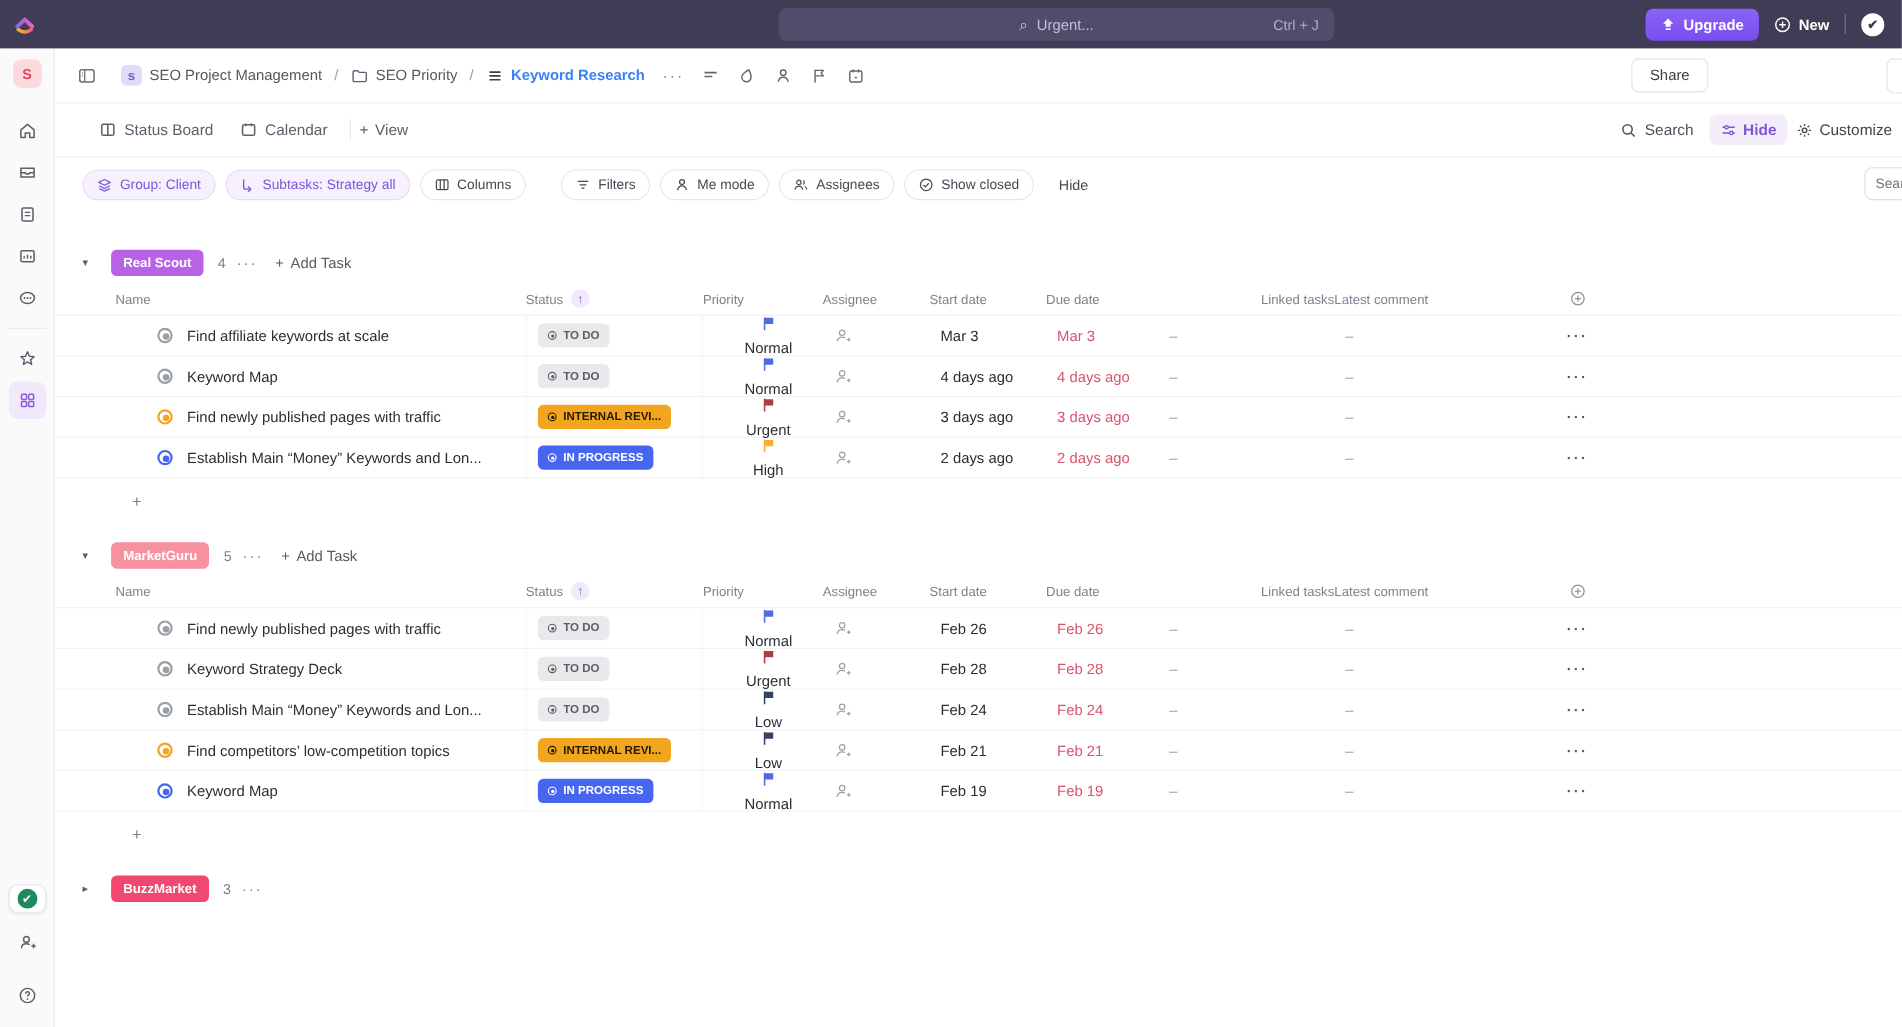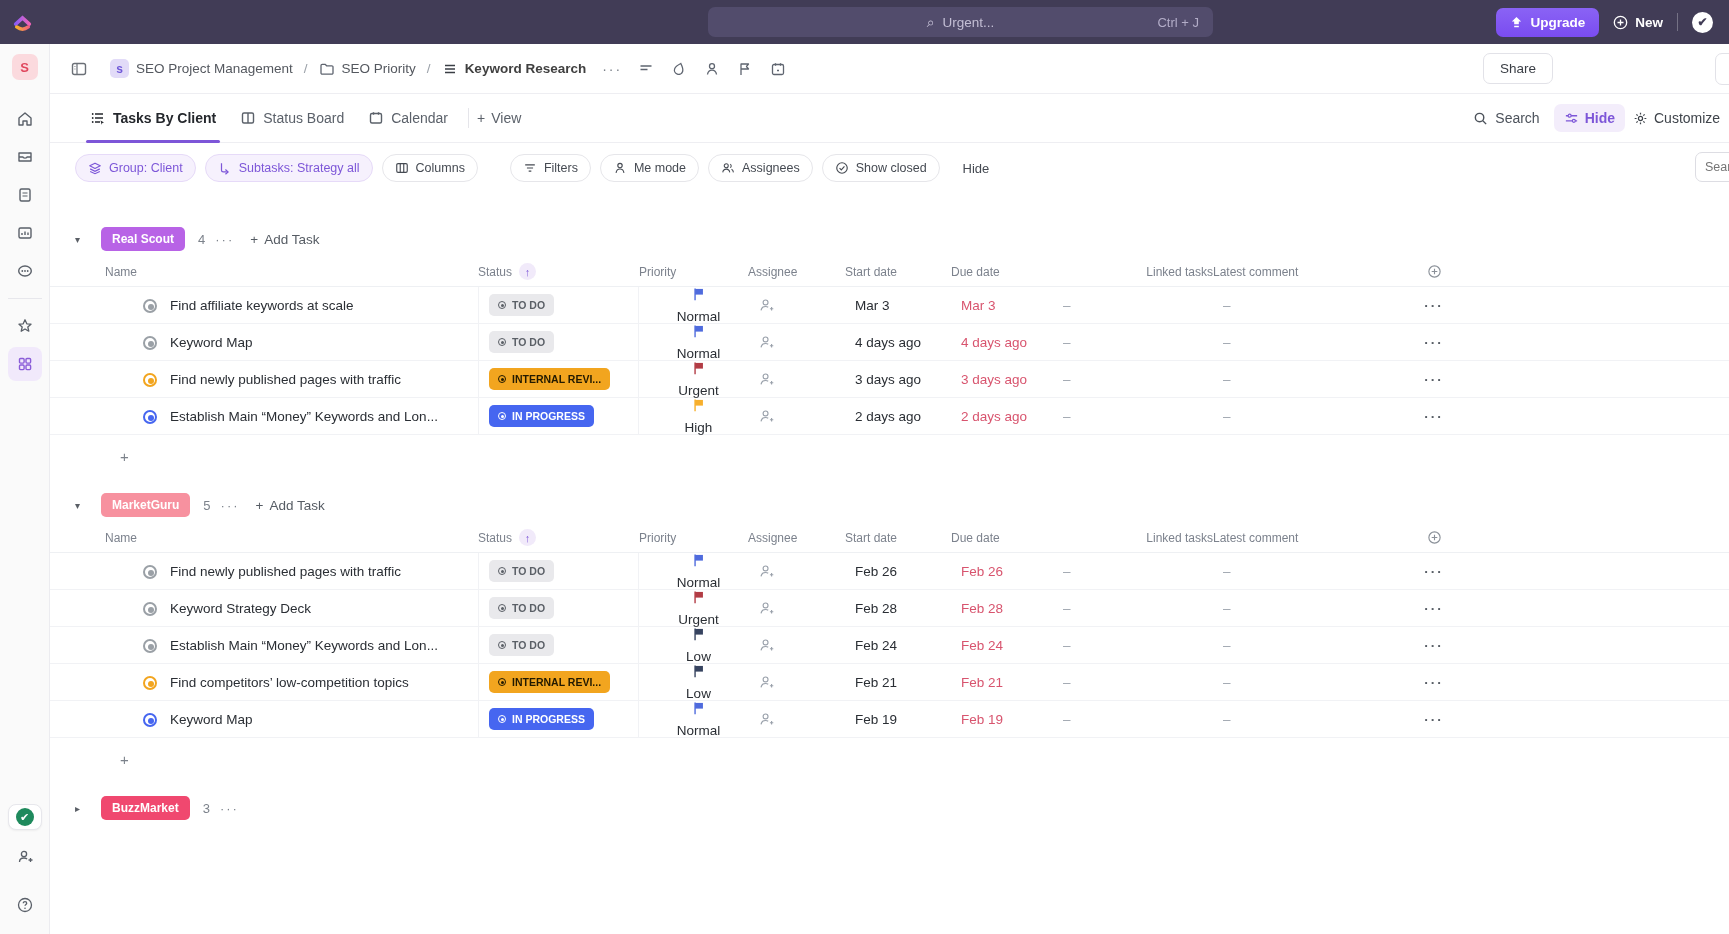"Keyword Research" .crumb .leaf { color: #404040 -> #3b82f6 }
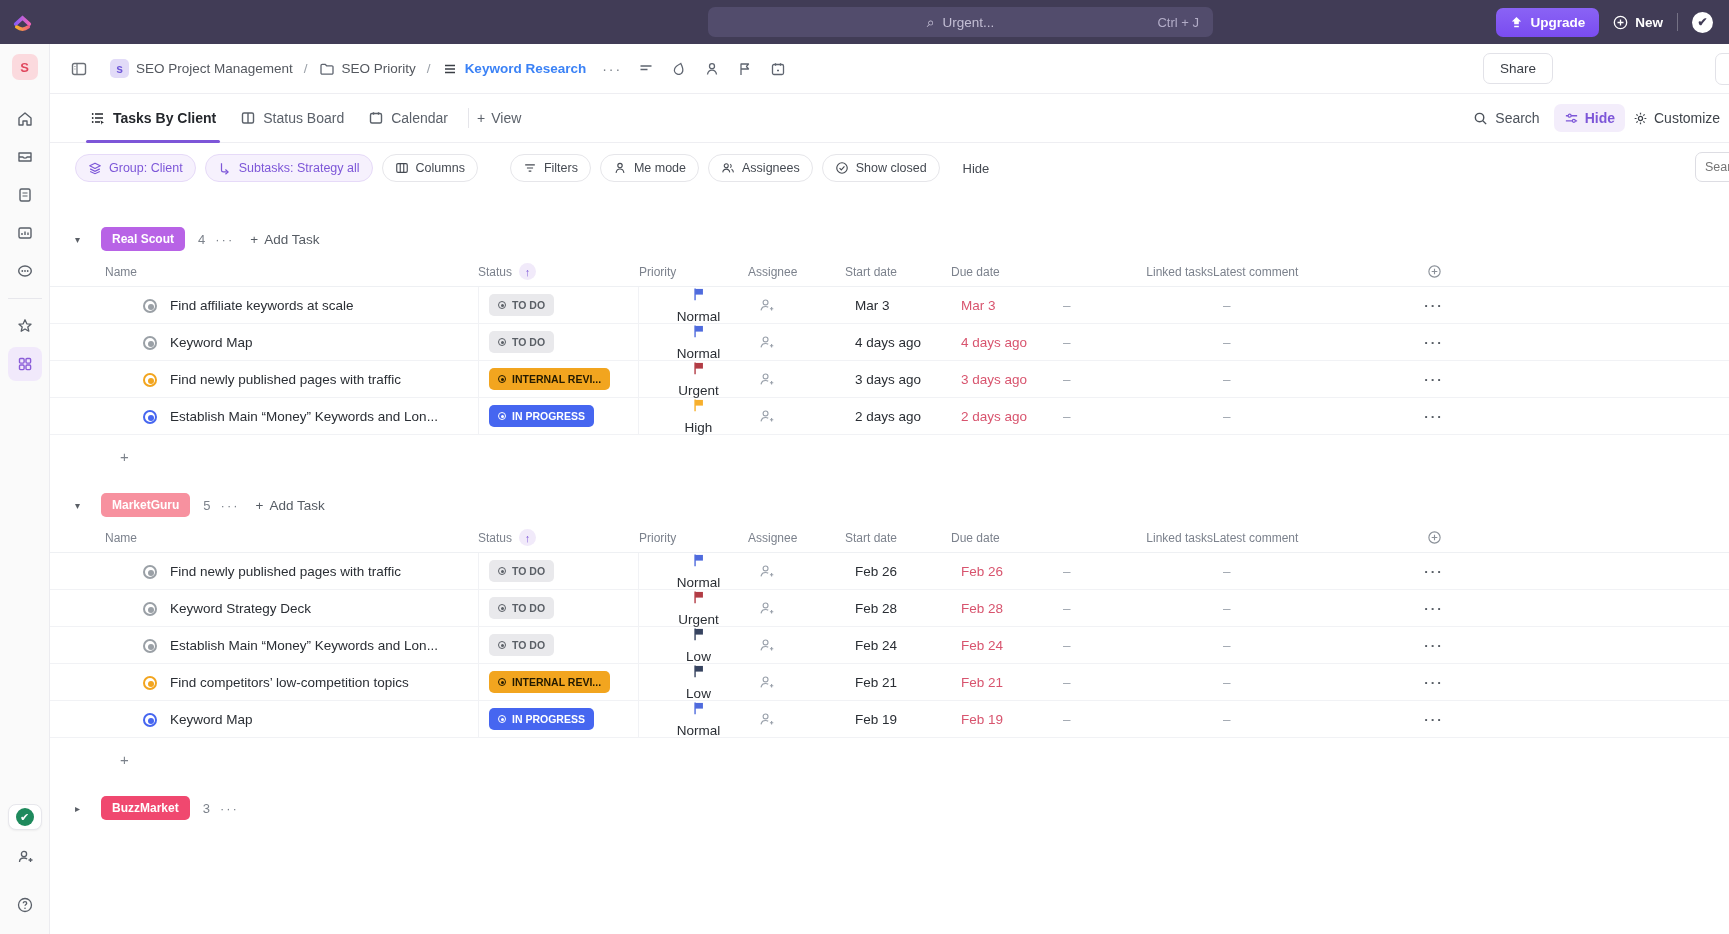"Tasks By Client" div.tab { html: <div> <svg> <path></path> <circle></circle> <circle></circle> <circle></circle> <path></path> </svg> <span>Tasks By Client</span> </div> -> none }
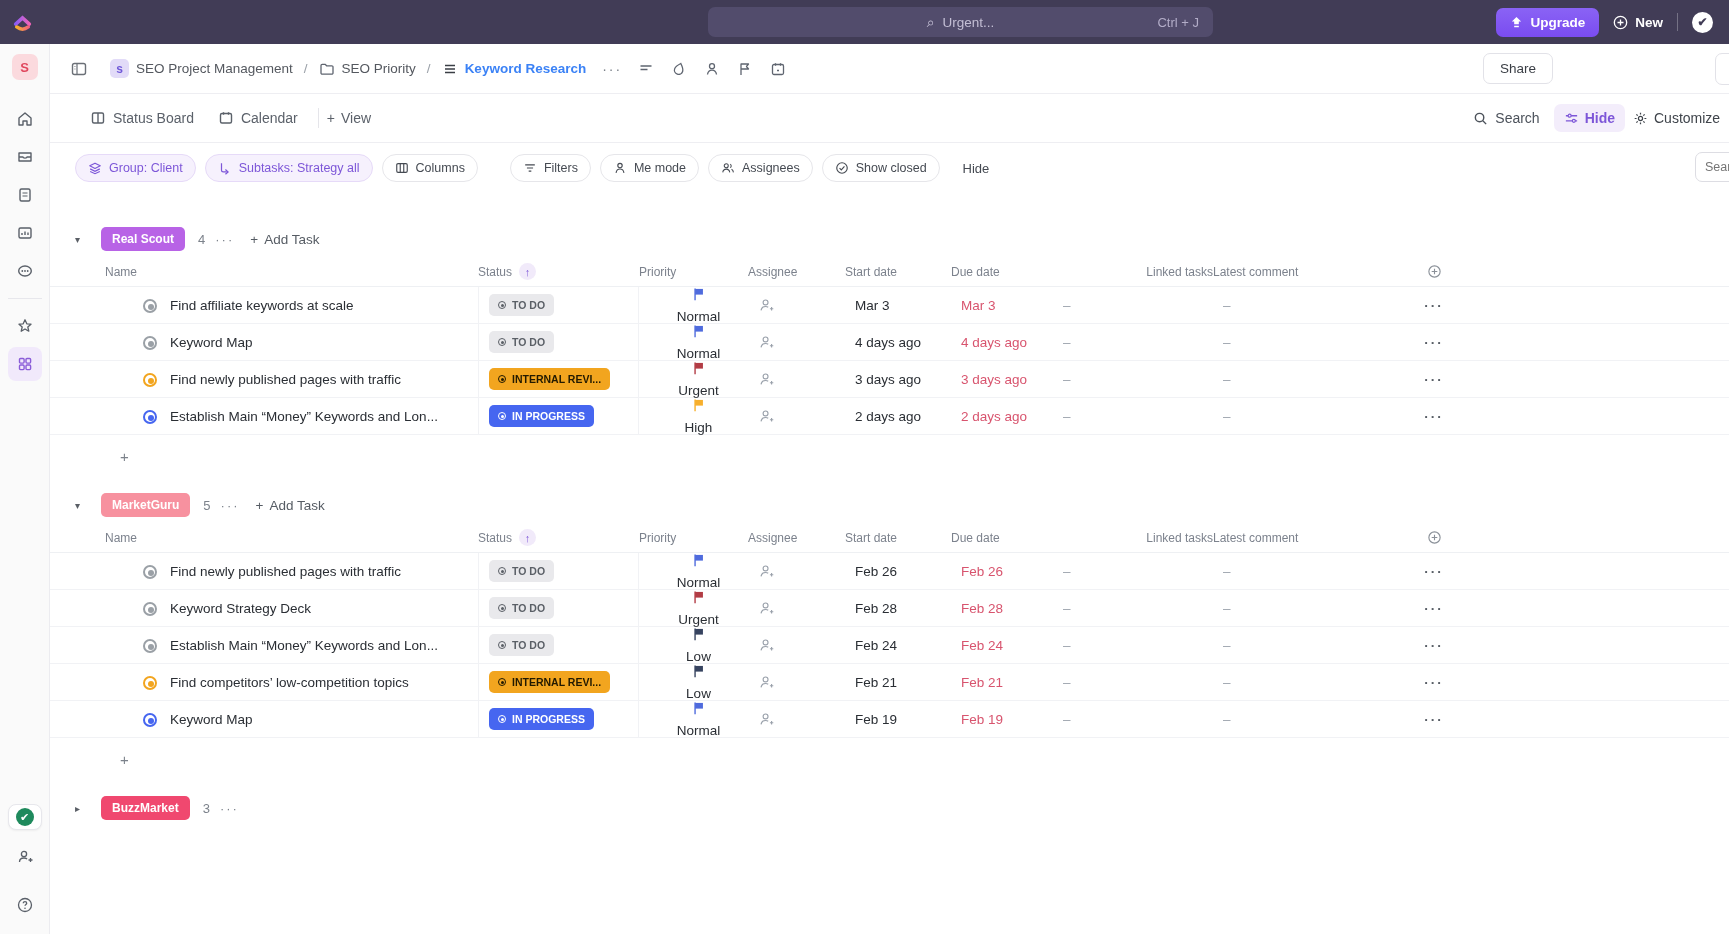"Find affiliate keywords at scale" .trow .col0 { align-items: flex-end -> center }
